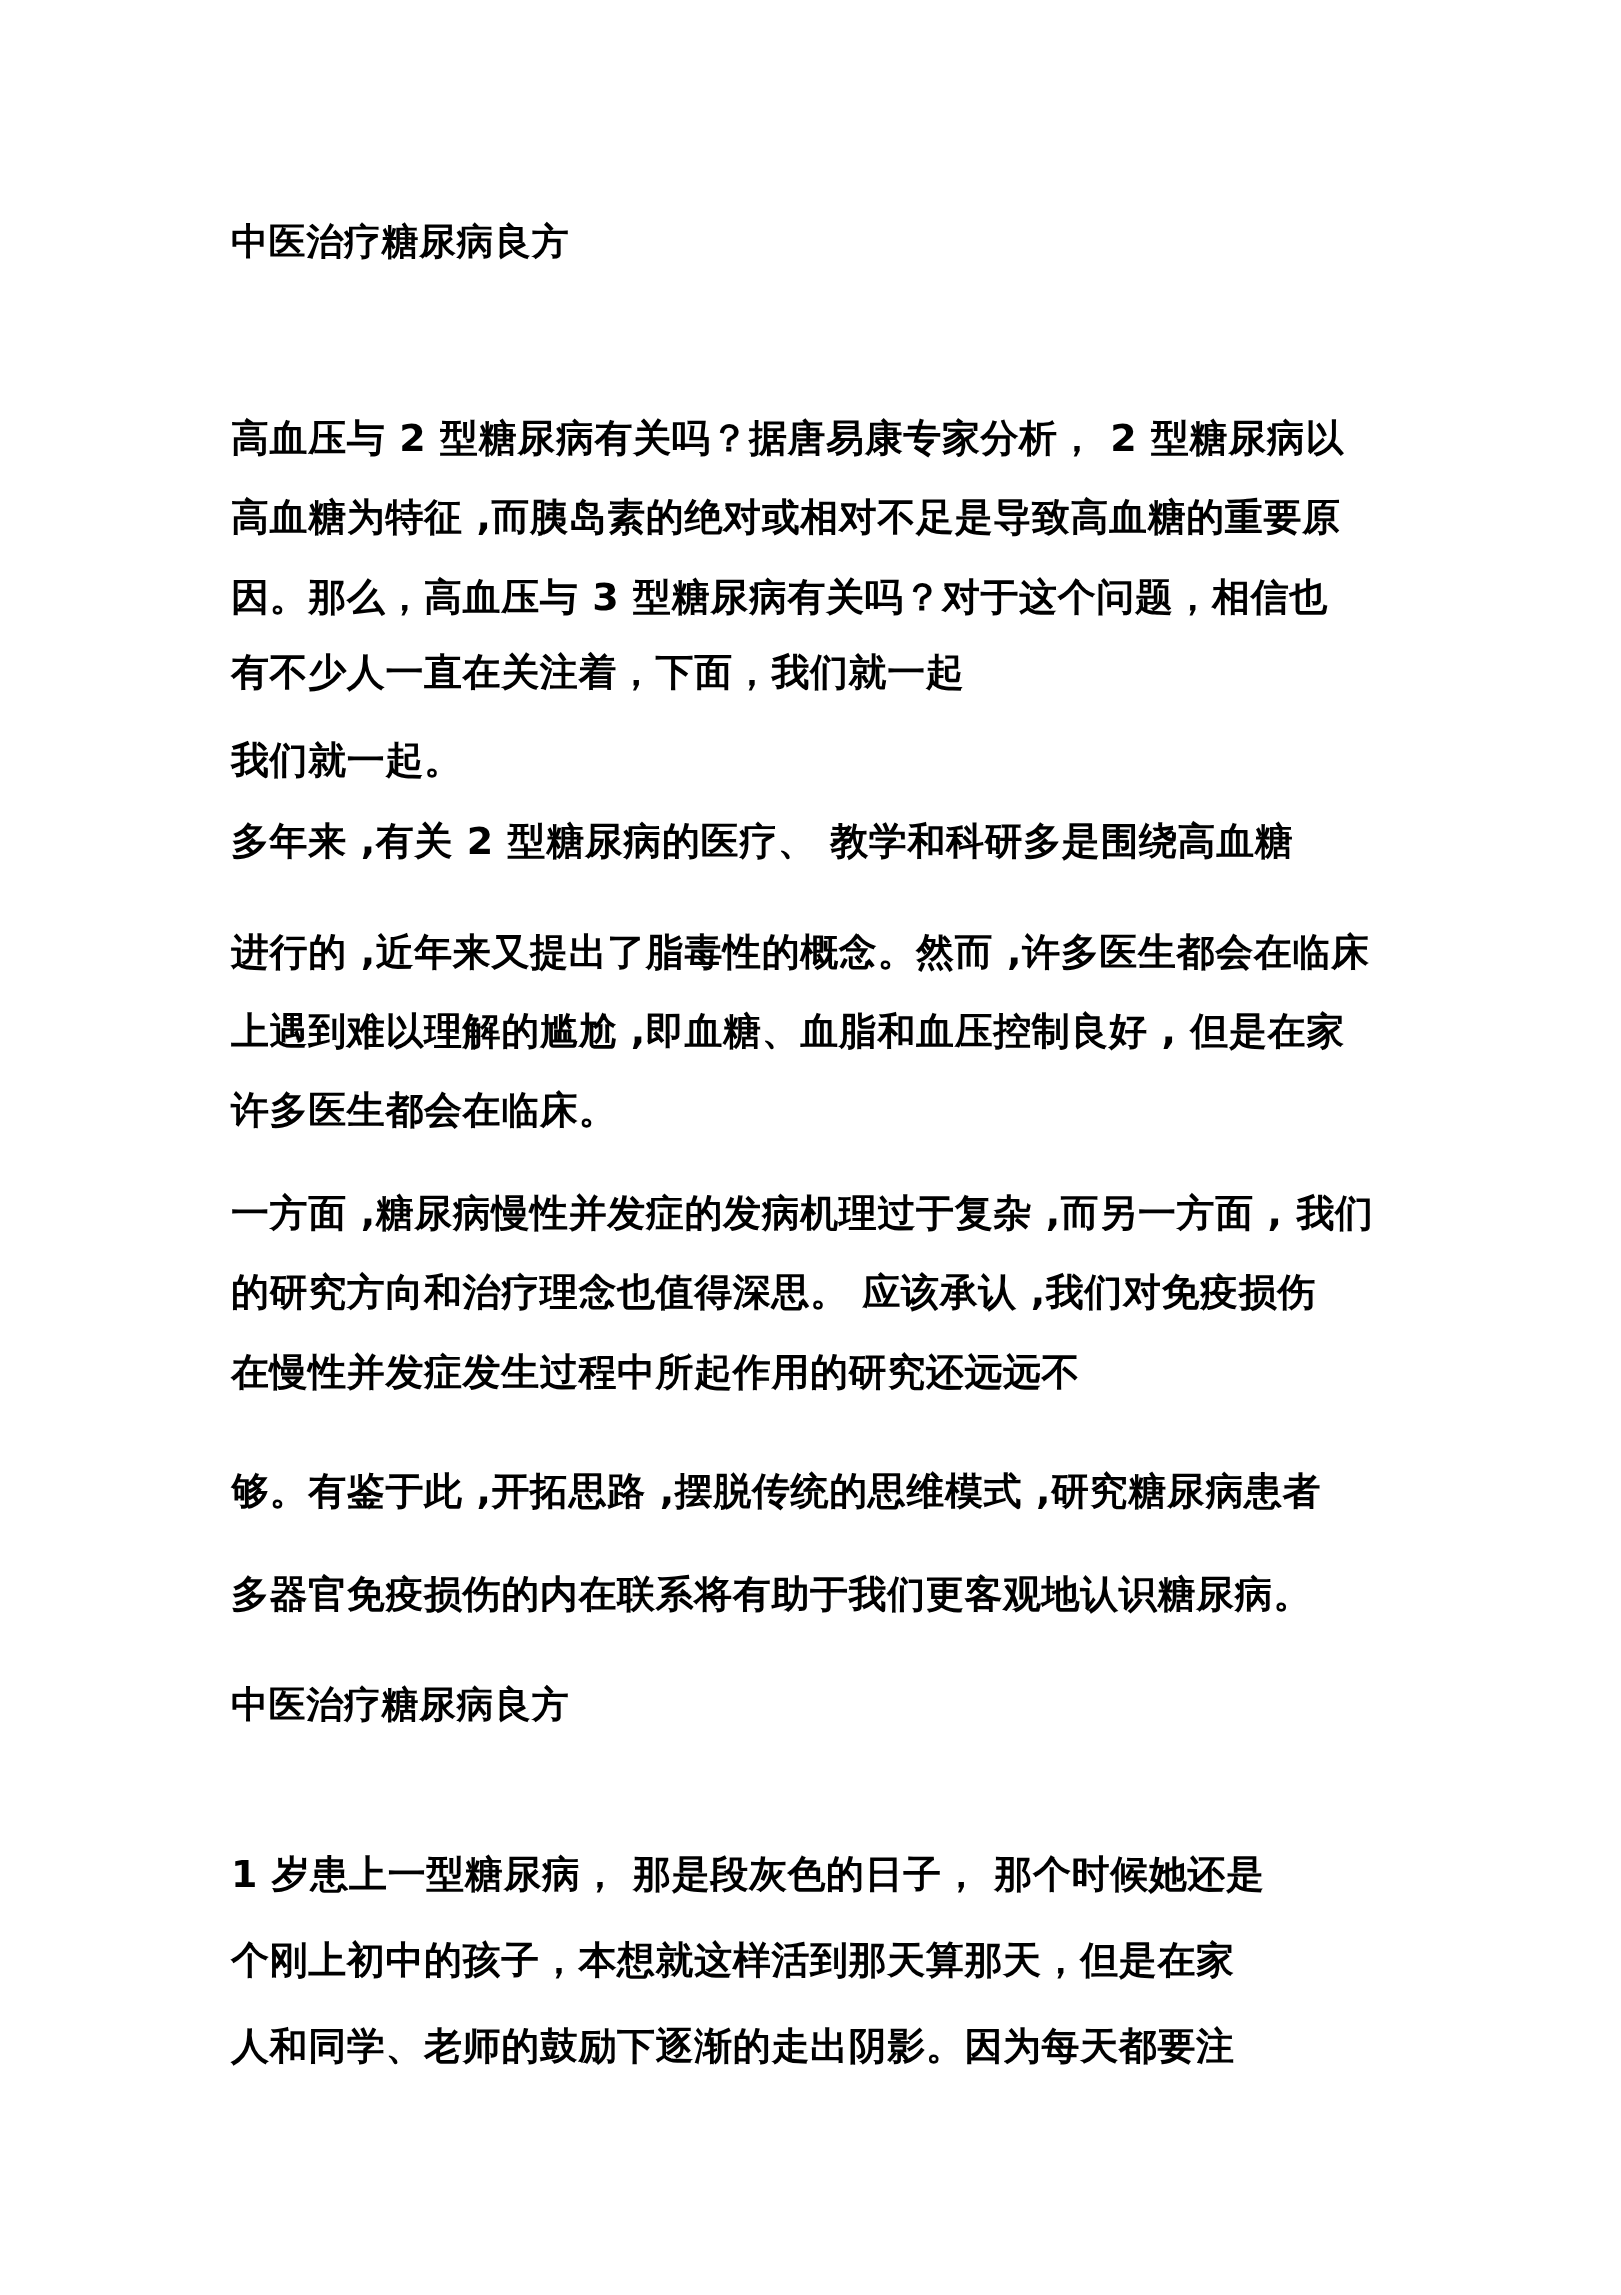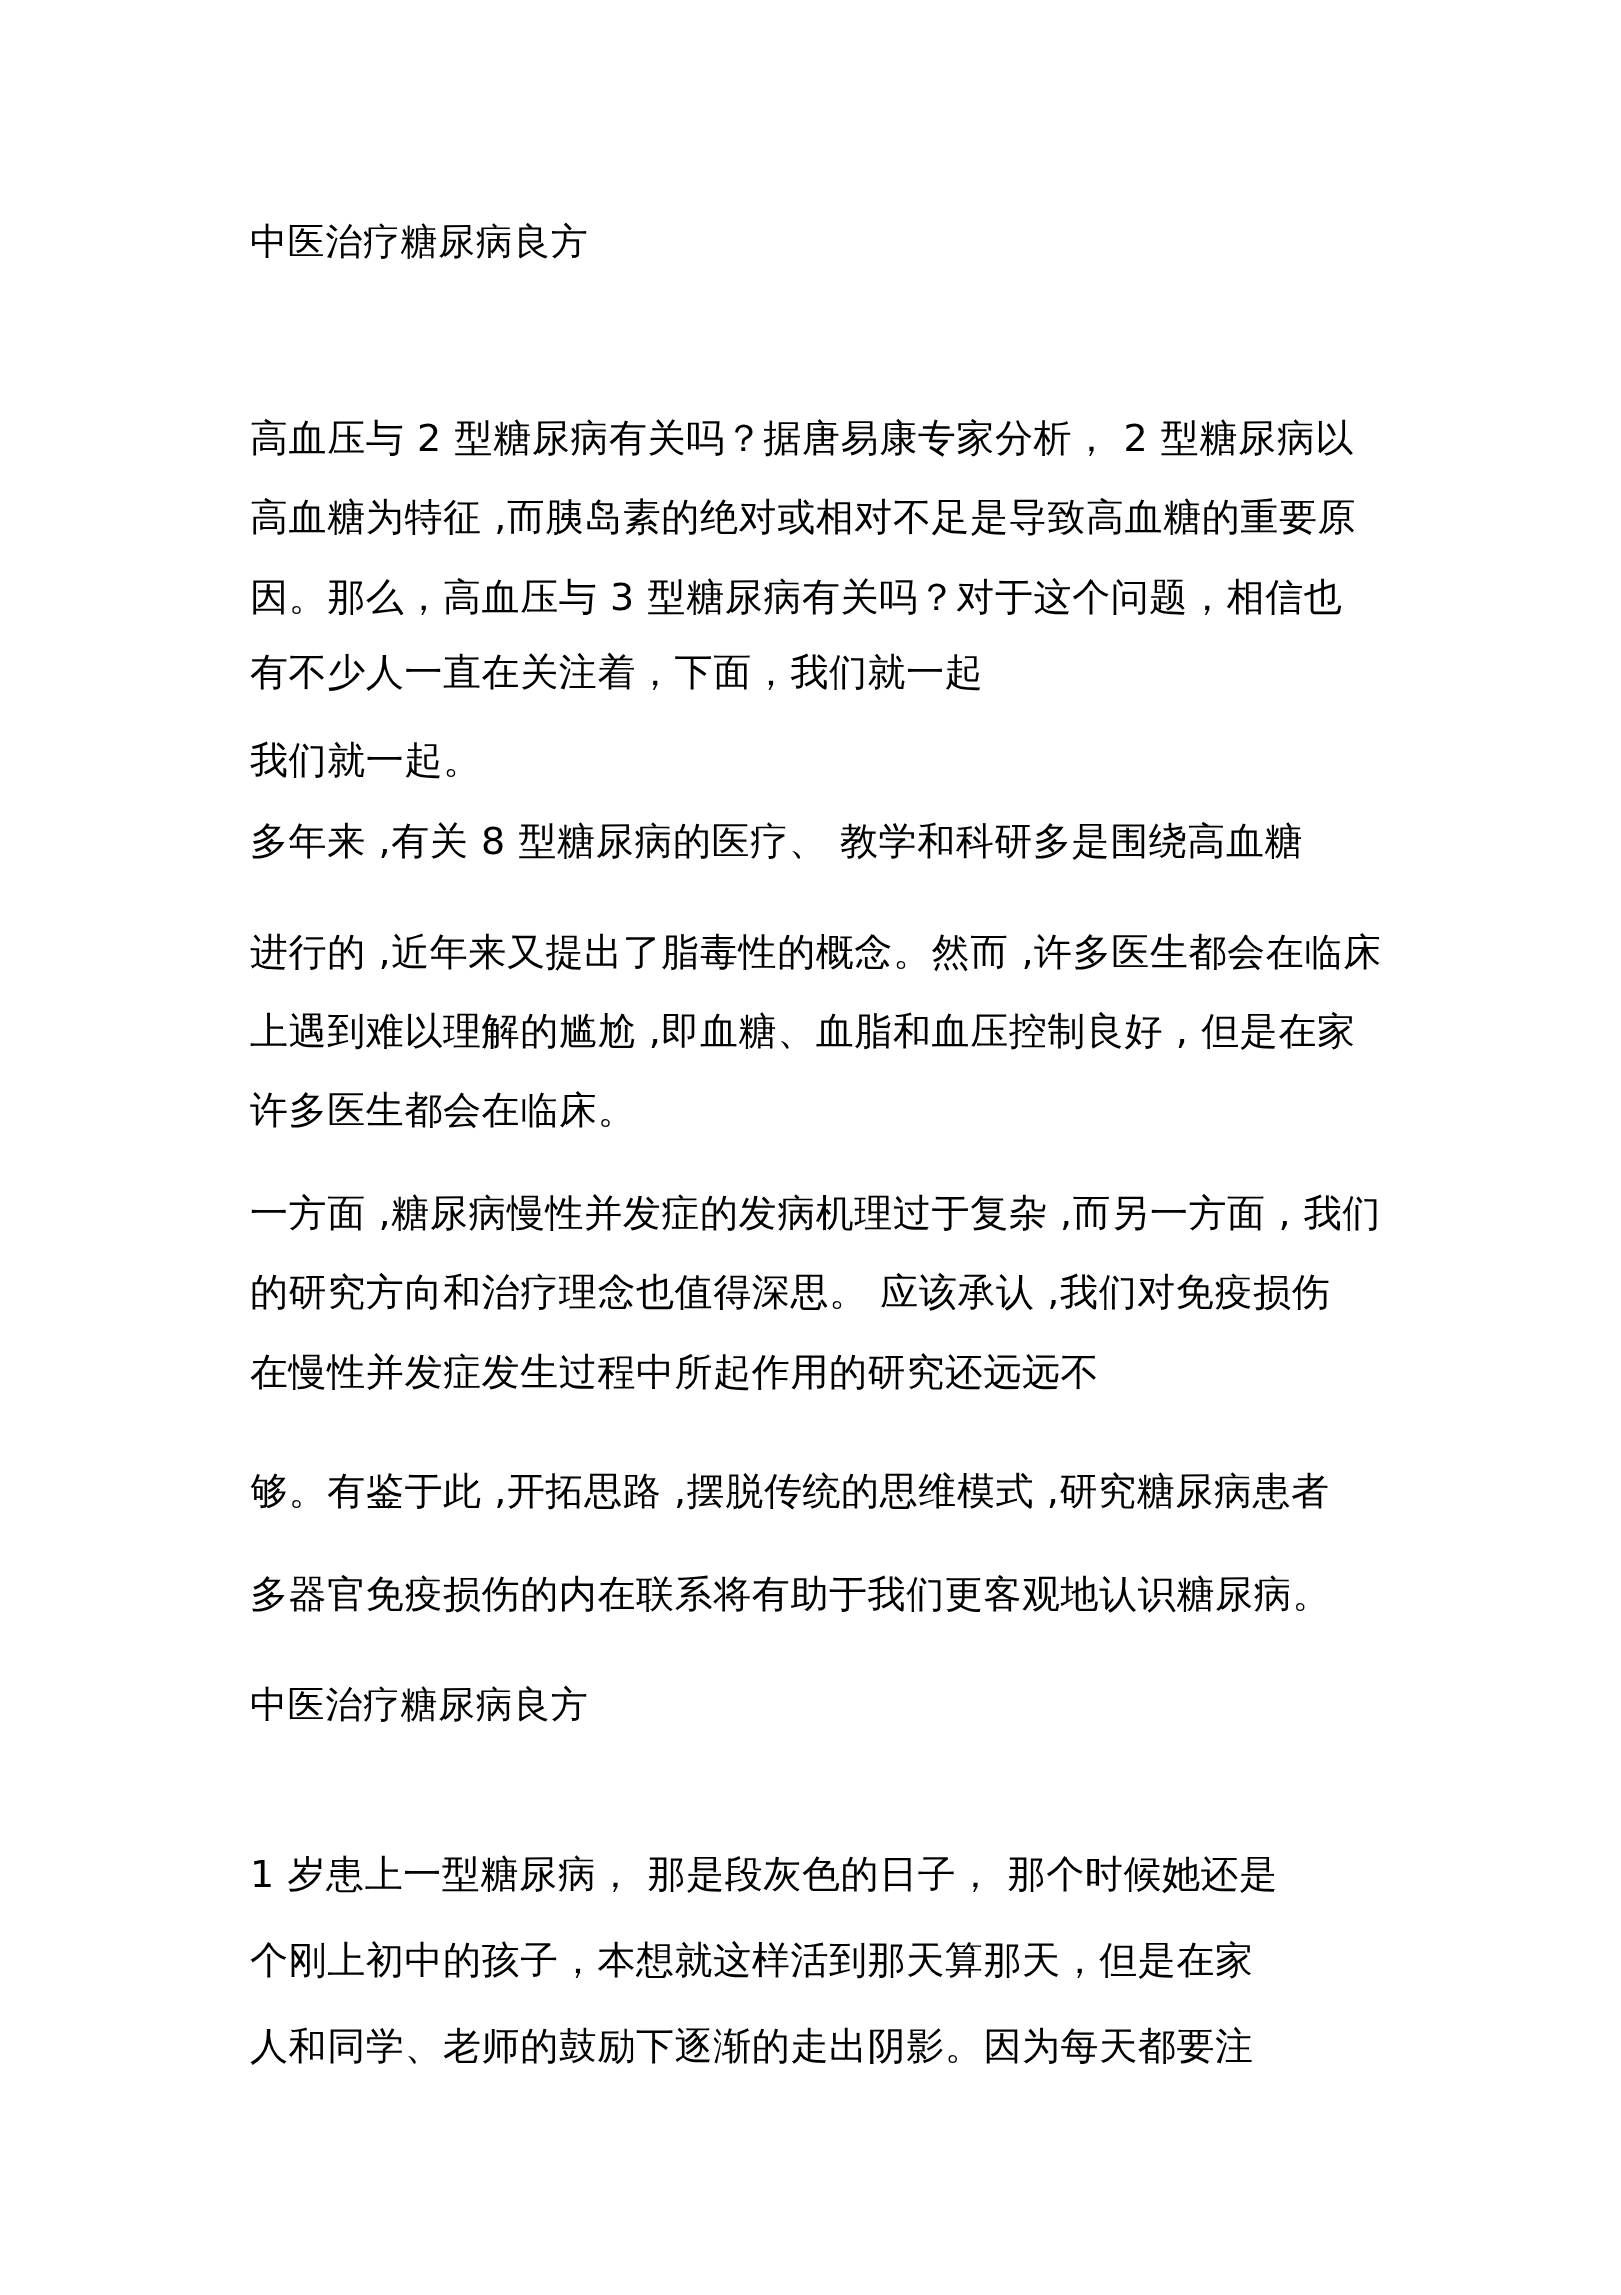"中医治疗糖尿病良方" .line { font-weight: none -> bold; left: 250px -> 231px }
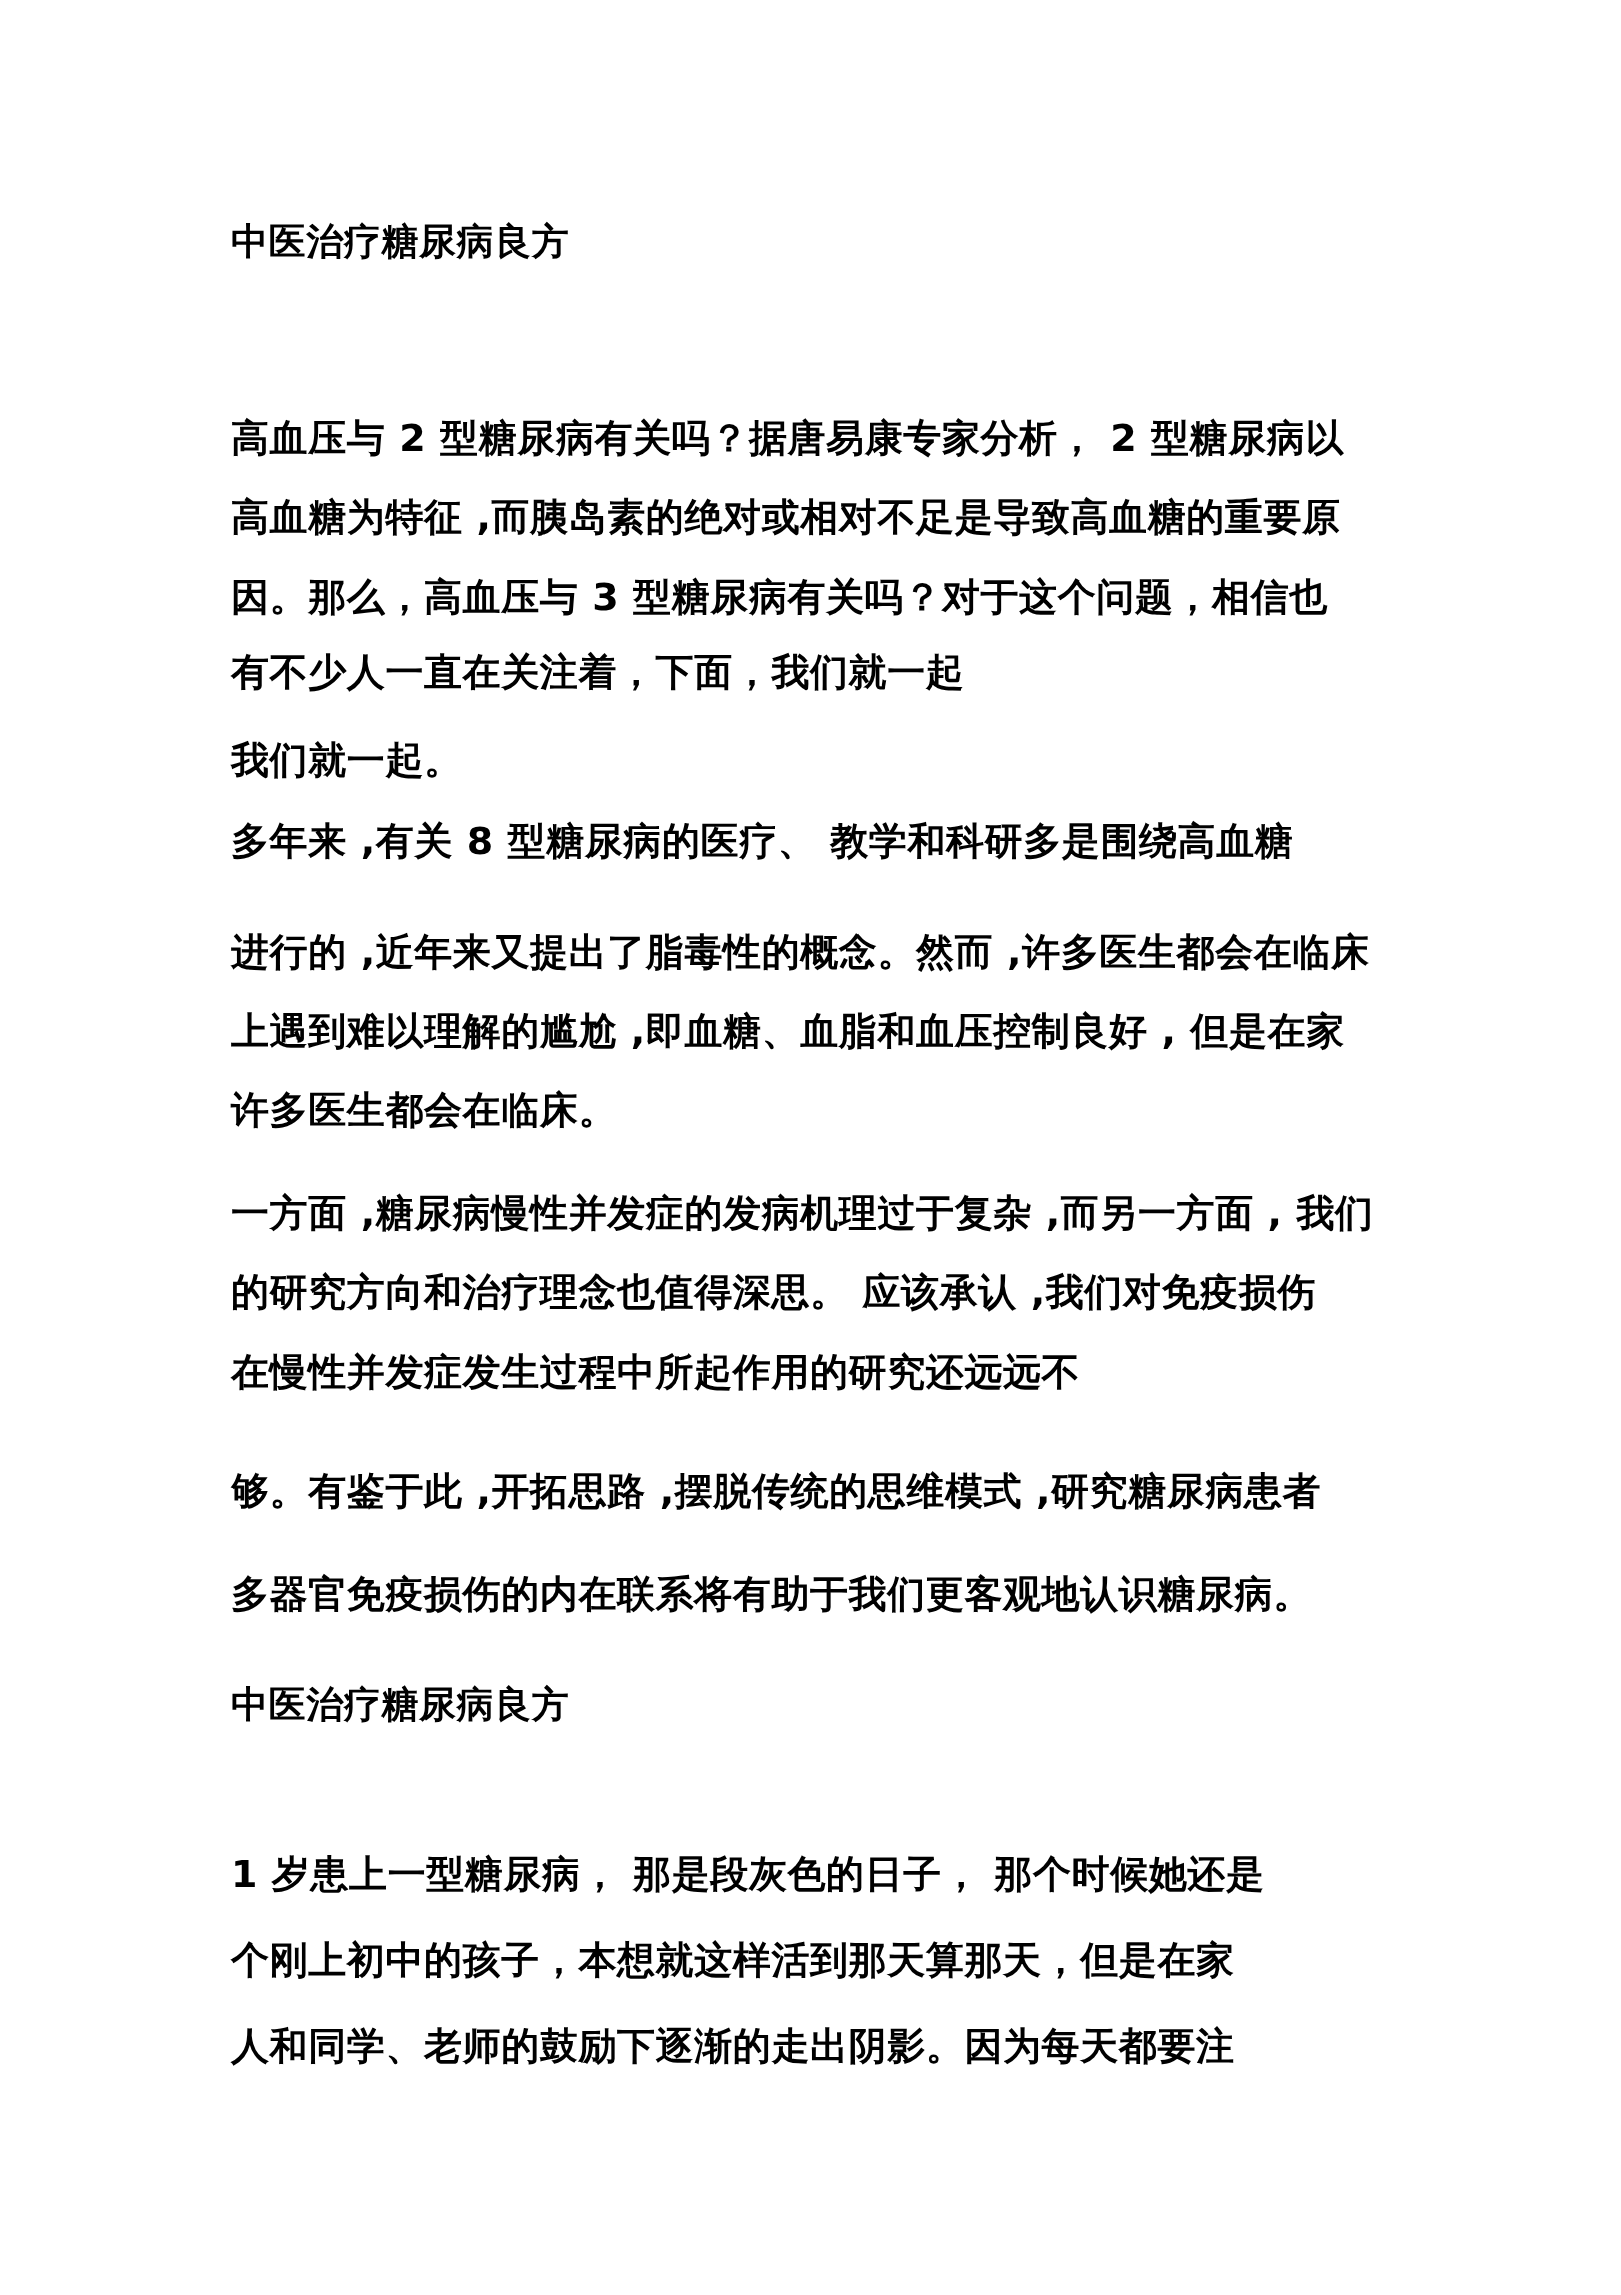"多年来 ,有关 8 型糖尿病的医疗、 教学和科研多是围绕高血糖" div.line { text: 8 -> 2 }
